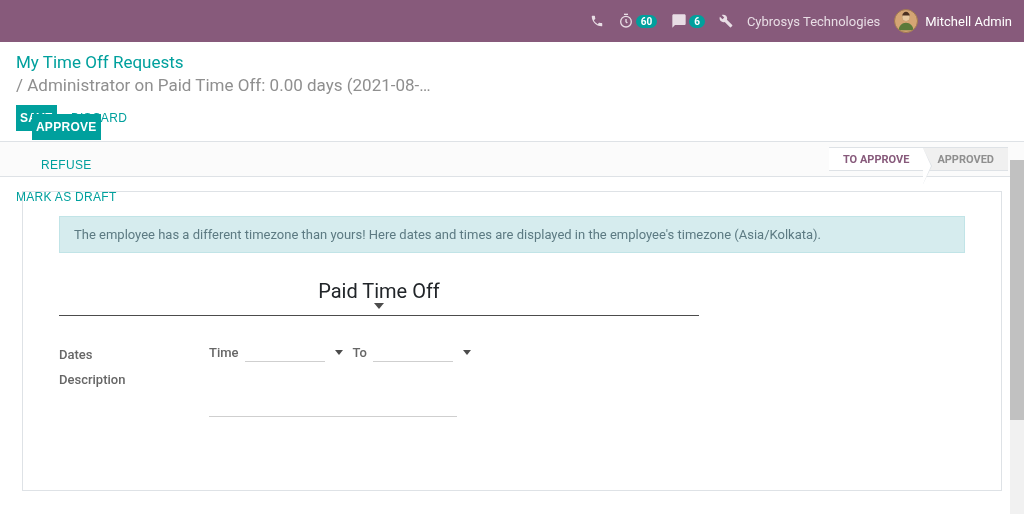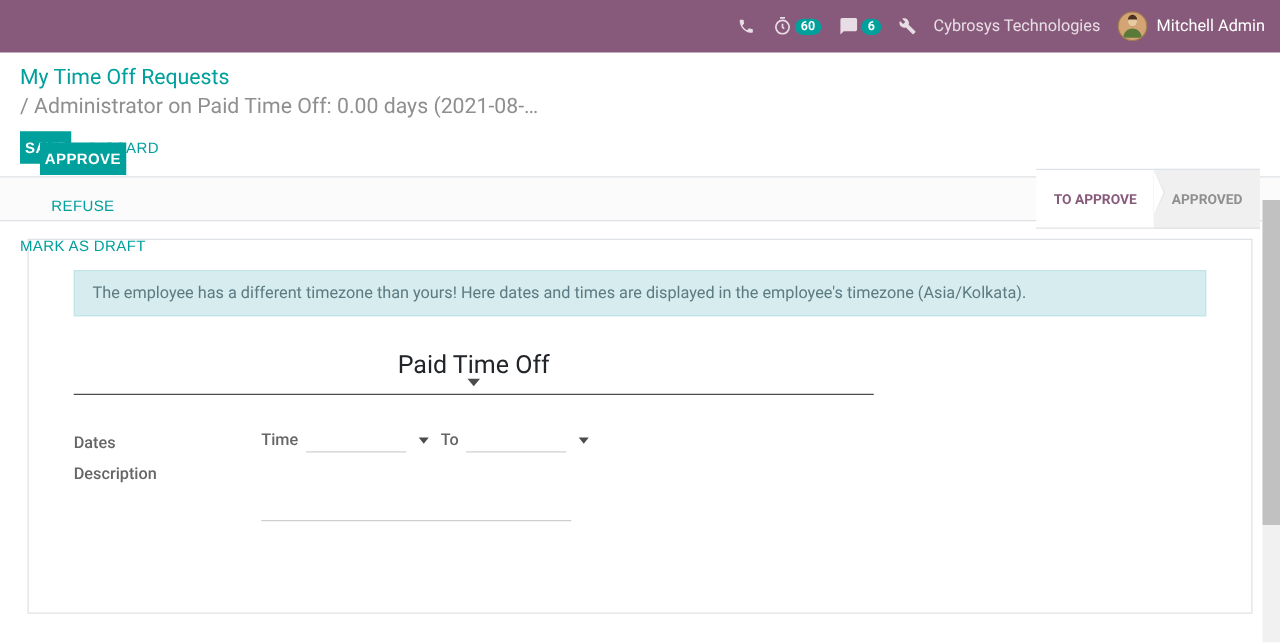"TO APPROVE" .status-bar { height: 48px -> 24px }
